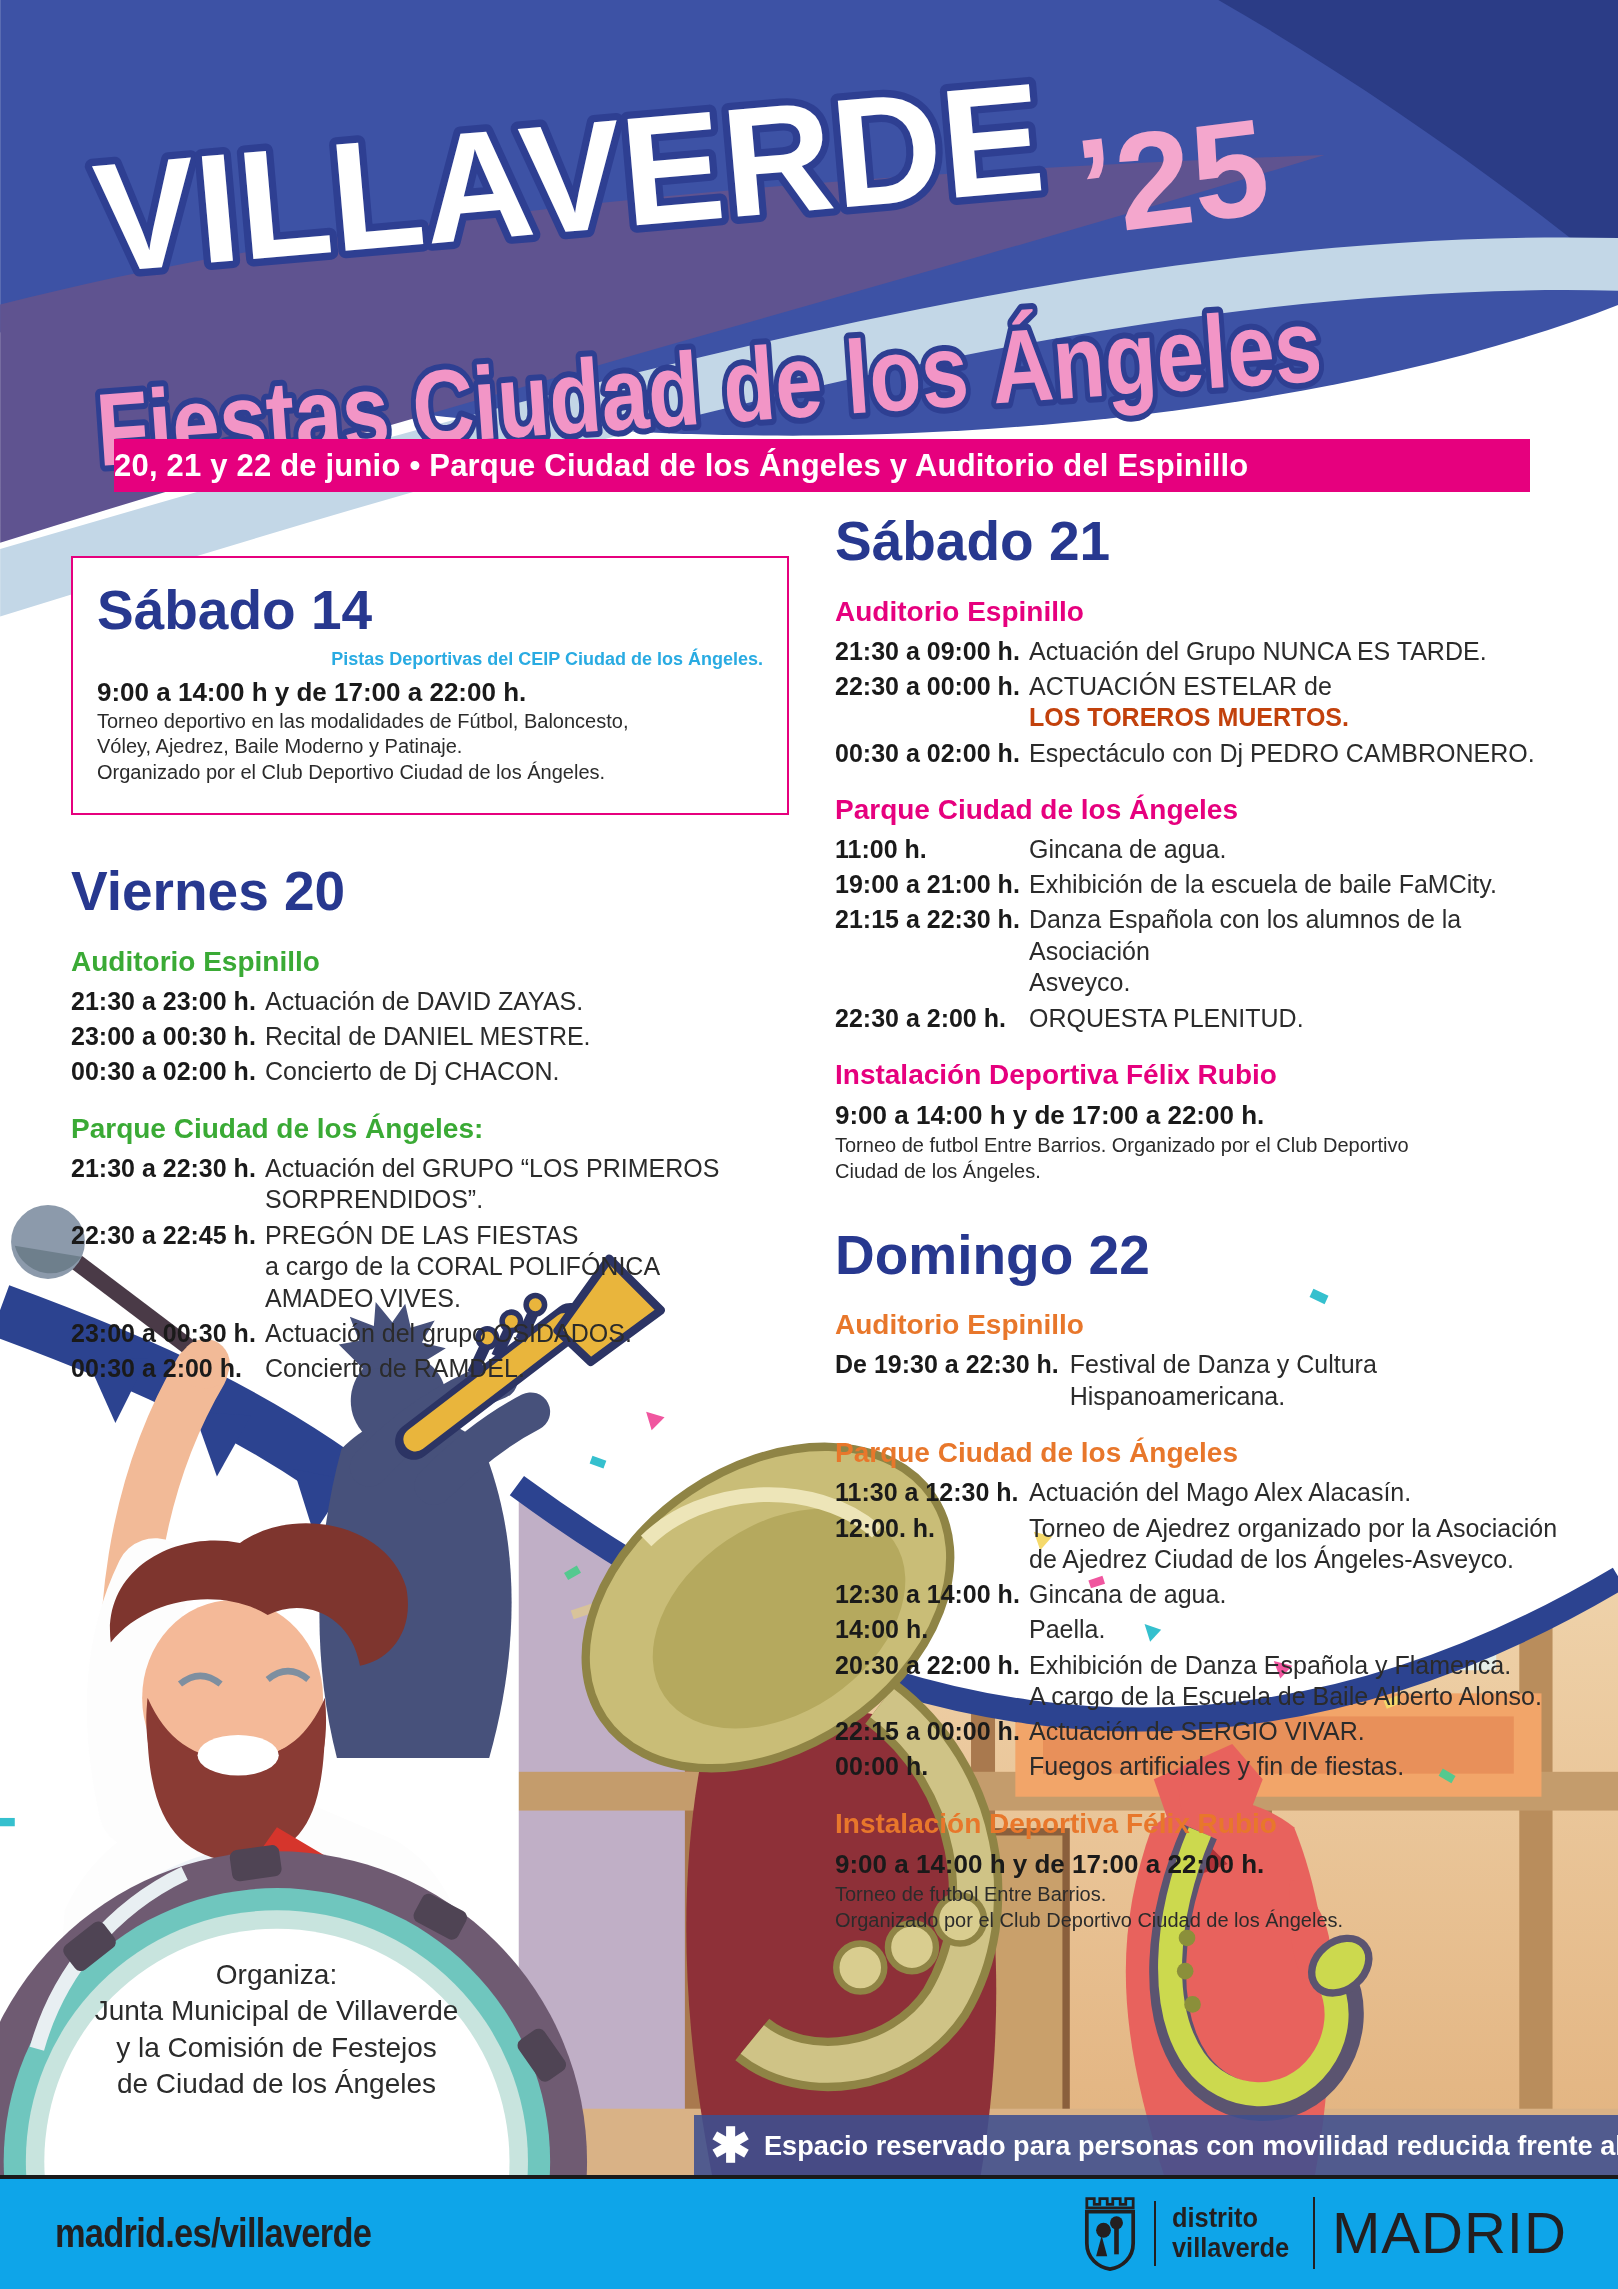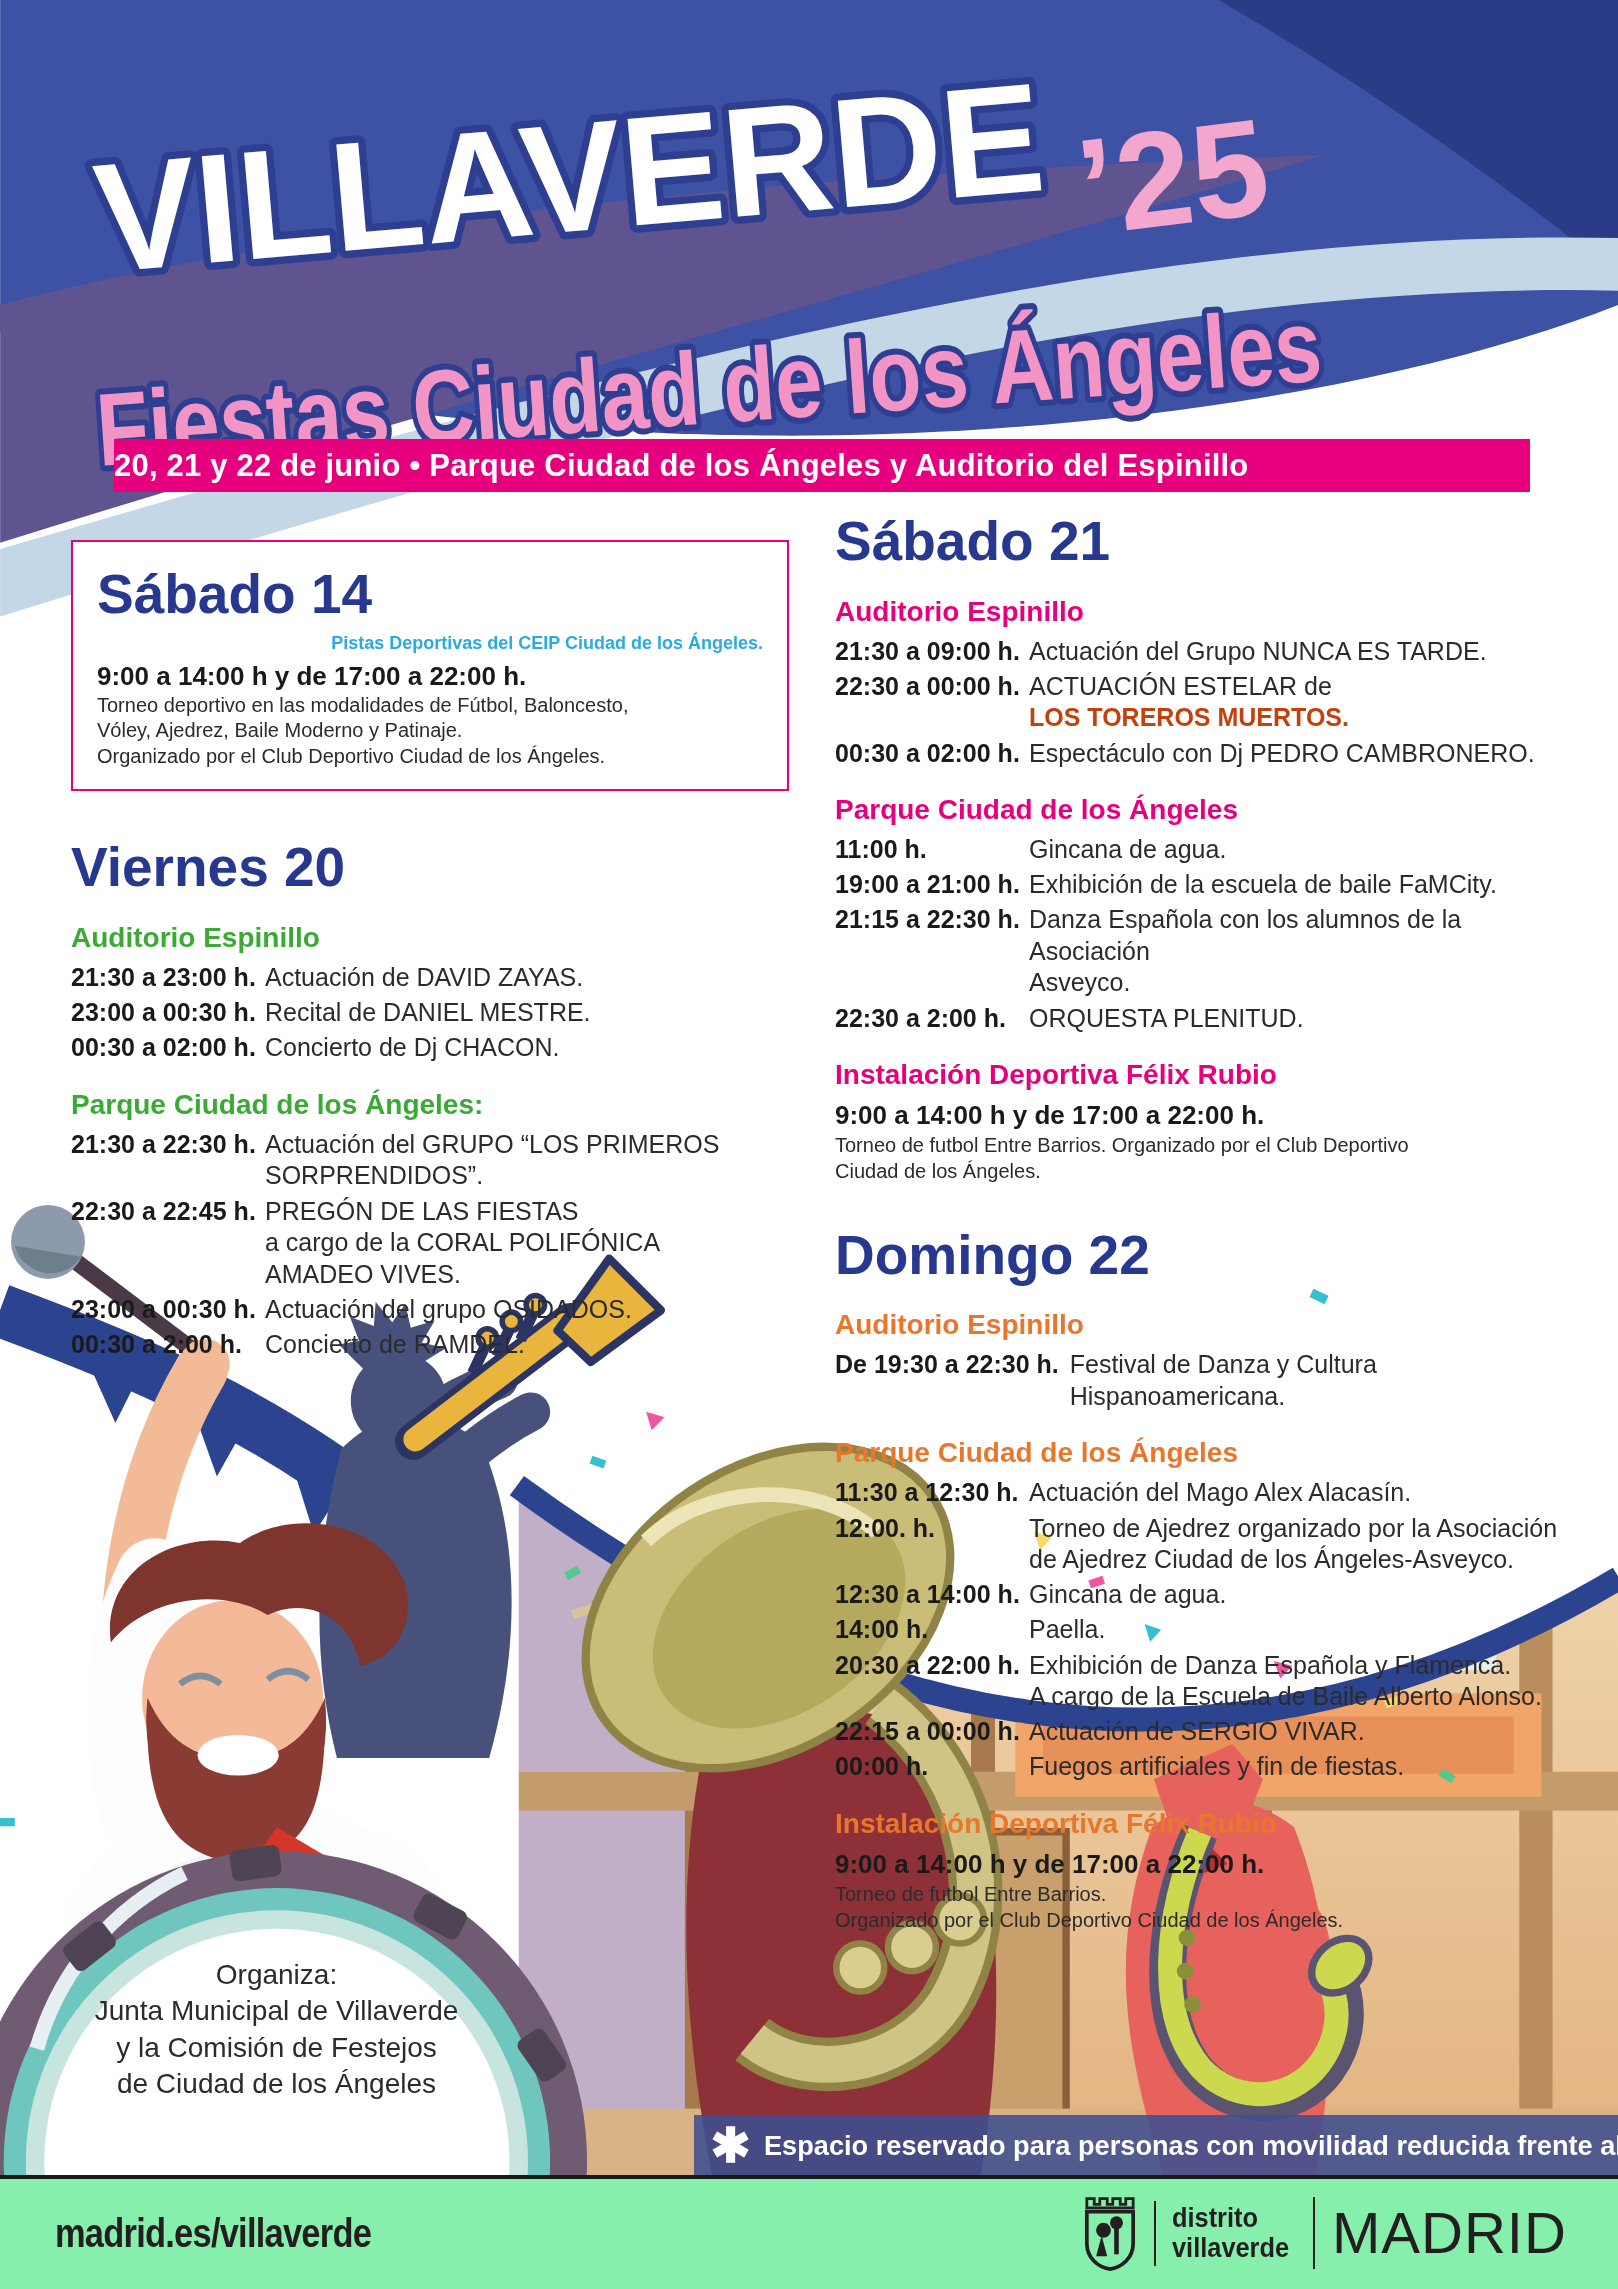"Sábado 14" .highlight-box { margin-top: none -> 16px; padding: 24px 24px 20px 24px -> 24px 24px 28px 24px }
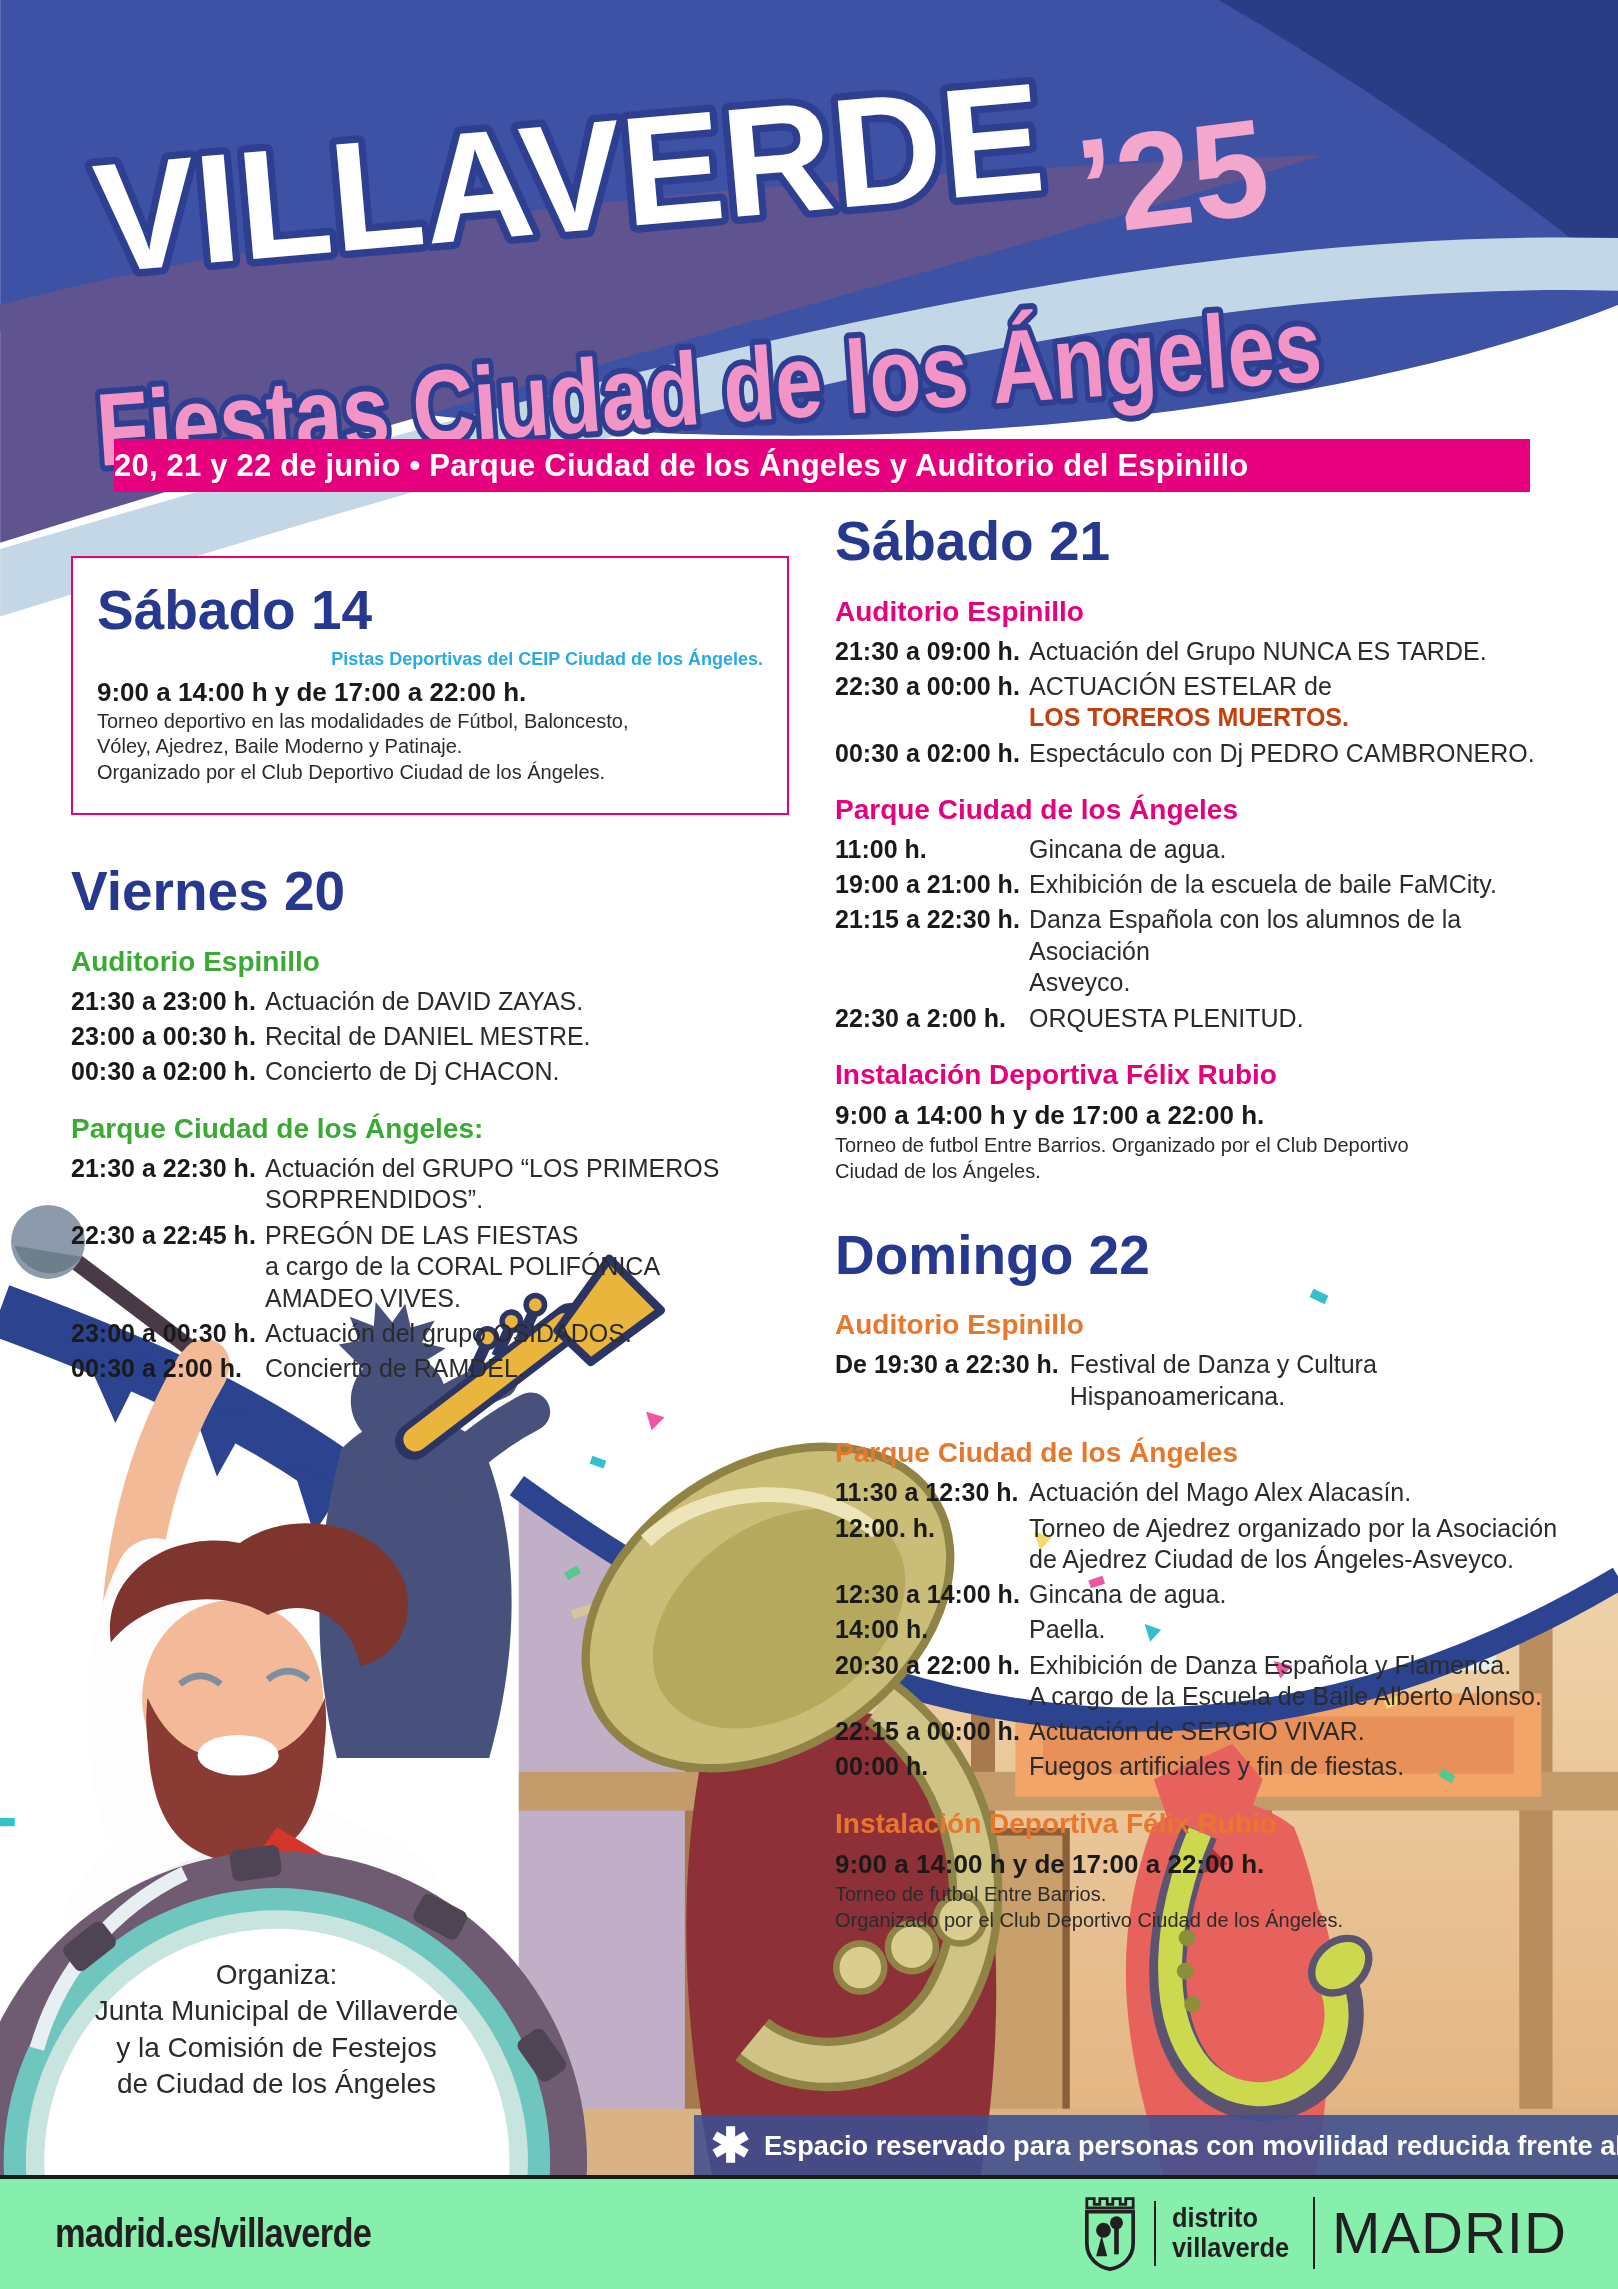"madrid.es/villaverde" #footer { background: #86efac -> #0ea5e9 }
